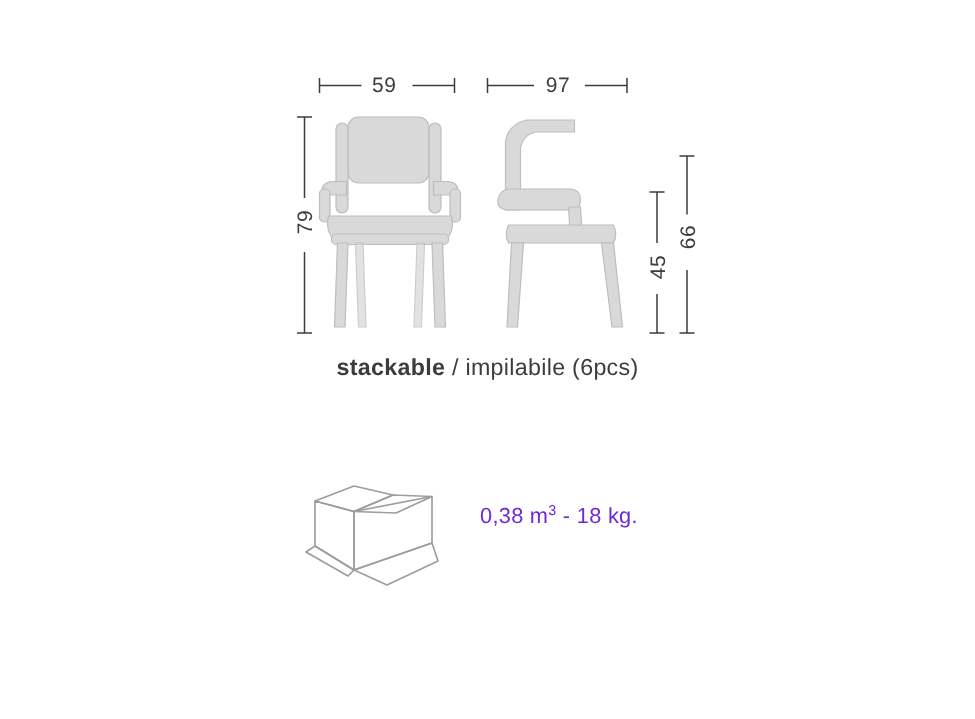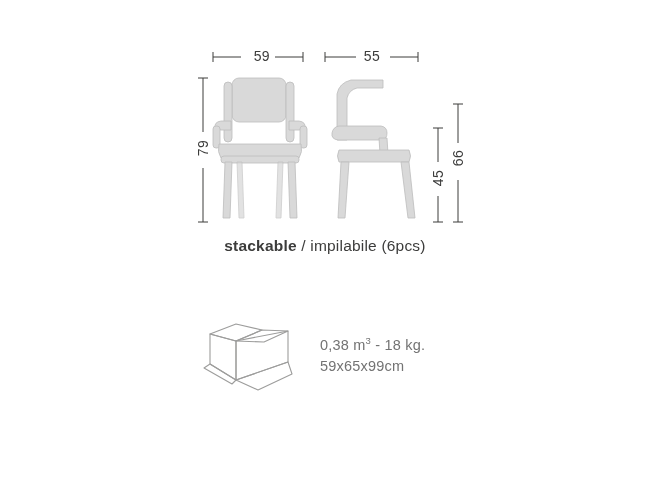"59" div.abs { text-align: right -> left }
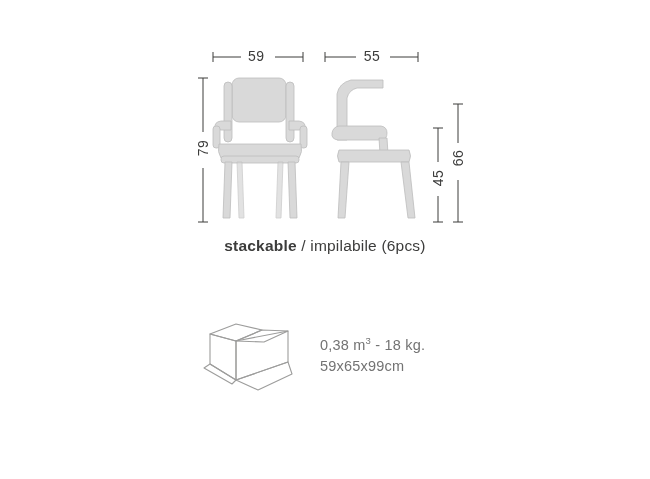"55" div.abs { text: 55 -> 97 }
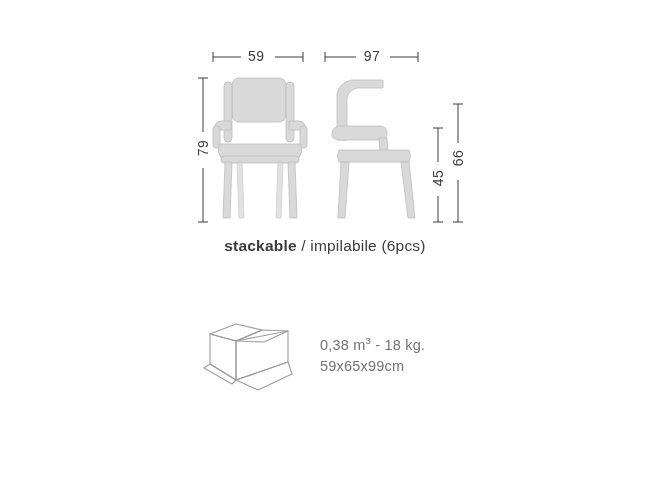"0,38 m3 - 18 kg." .pack-line { color: #737373 -> #6d28d9 }
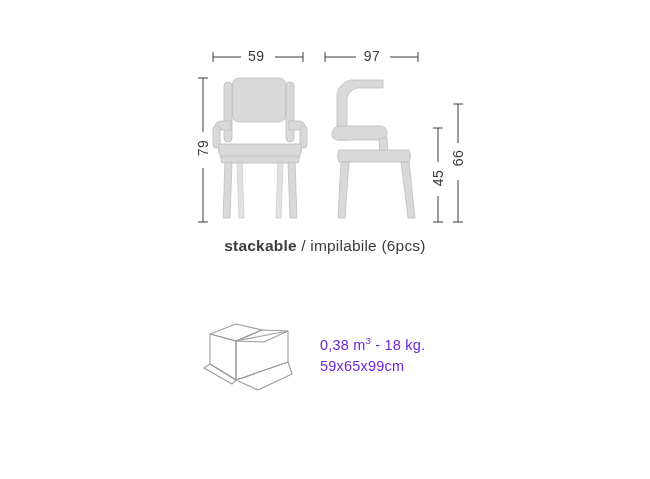"59x65x99cm" div.pack-line { html: <div>59x65x99cm</div> -> none }
